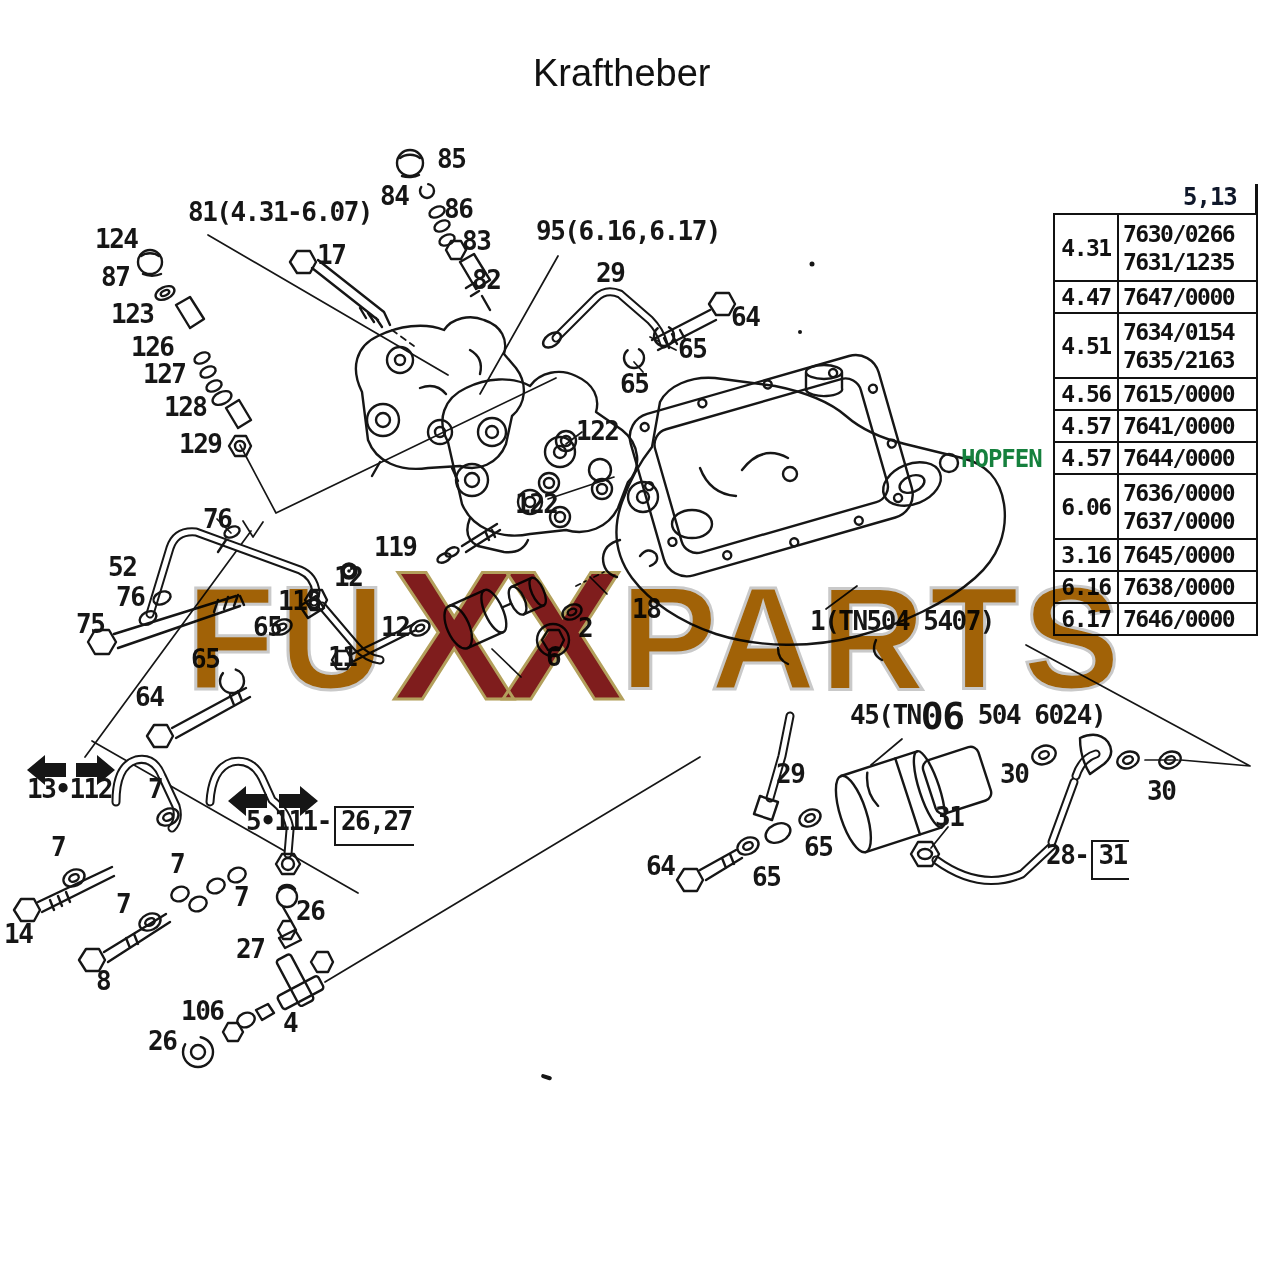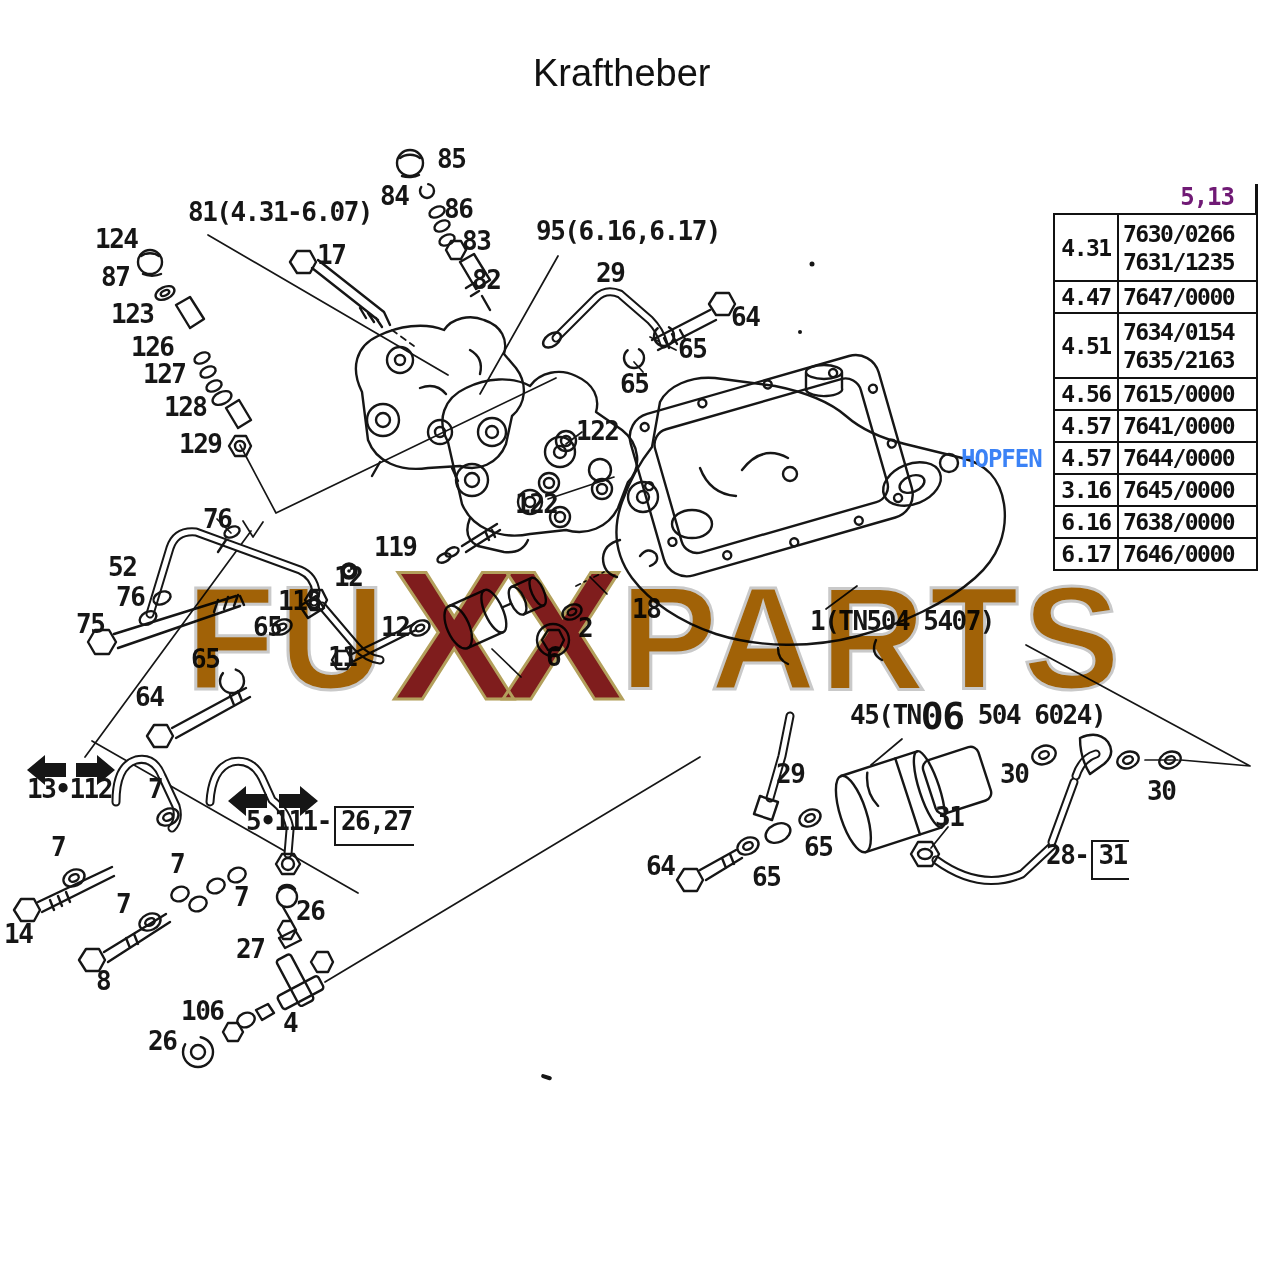"5,13" #tnote { color: #701a75 -> #0f172a; left: 1156px -> 1183px; text-align: right -> none }
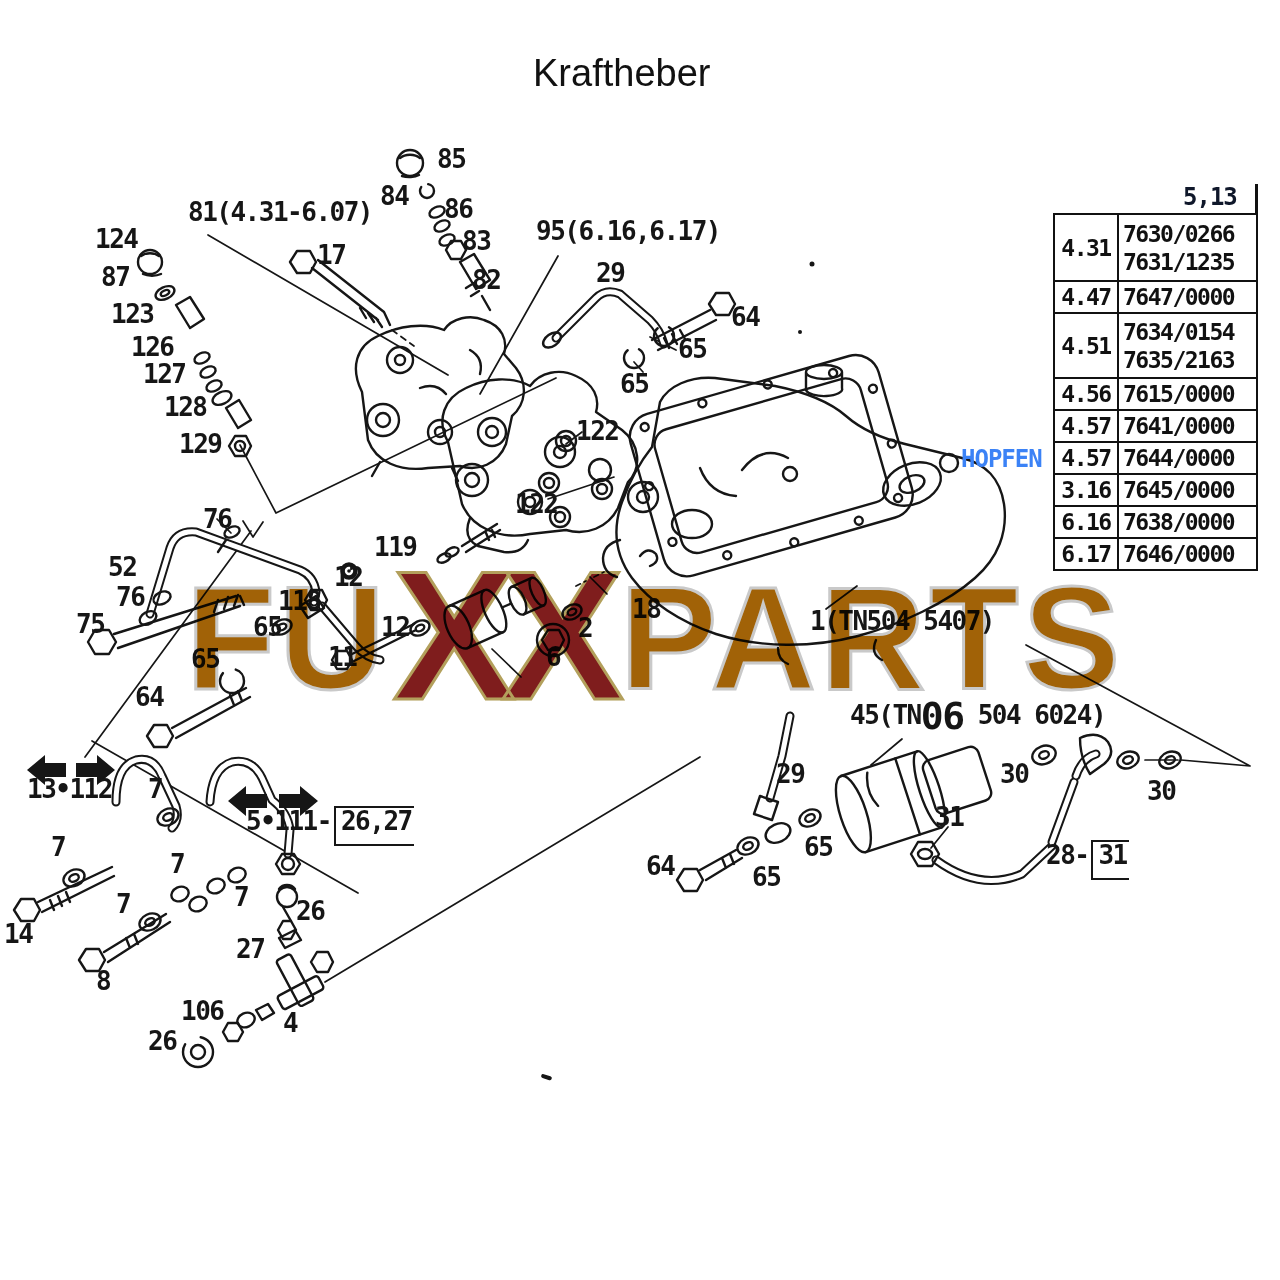"HOPFEN" #hopfen { color: #3b82f6 -> #15803d }
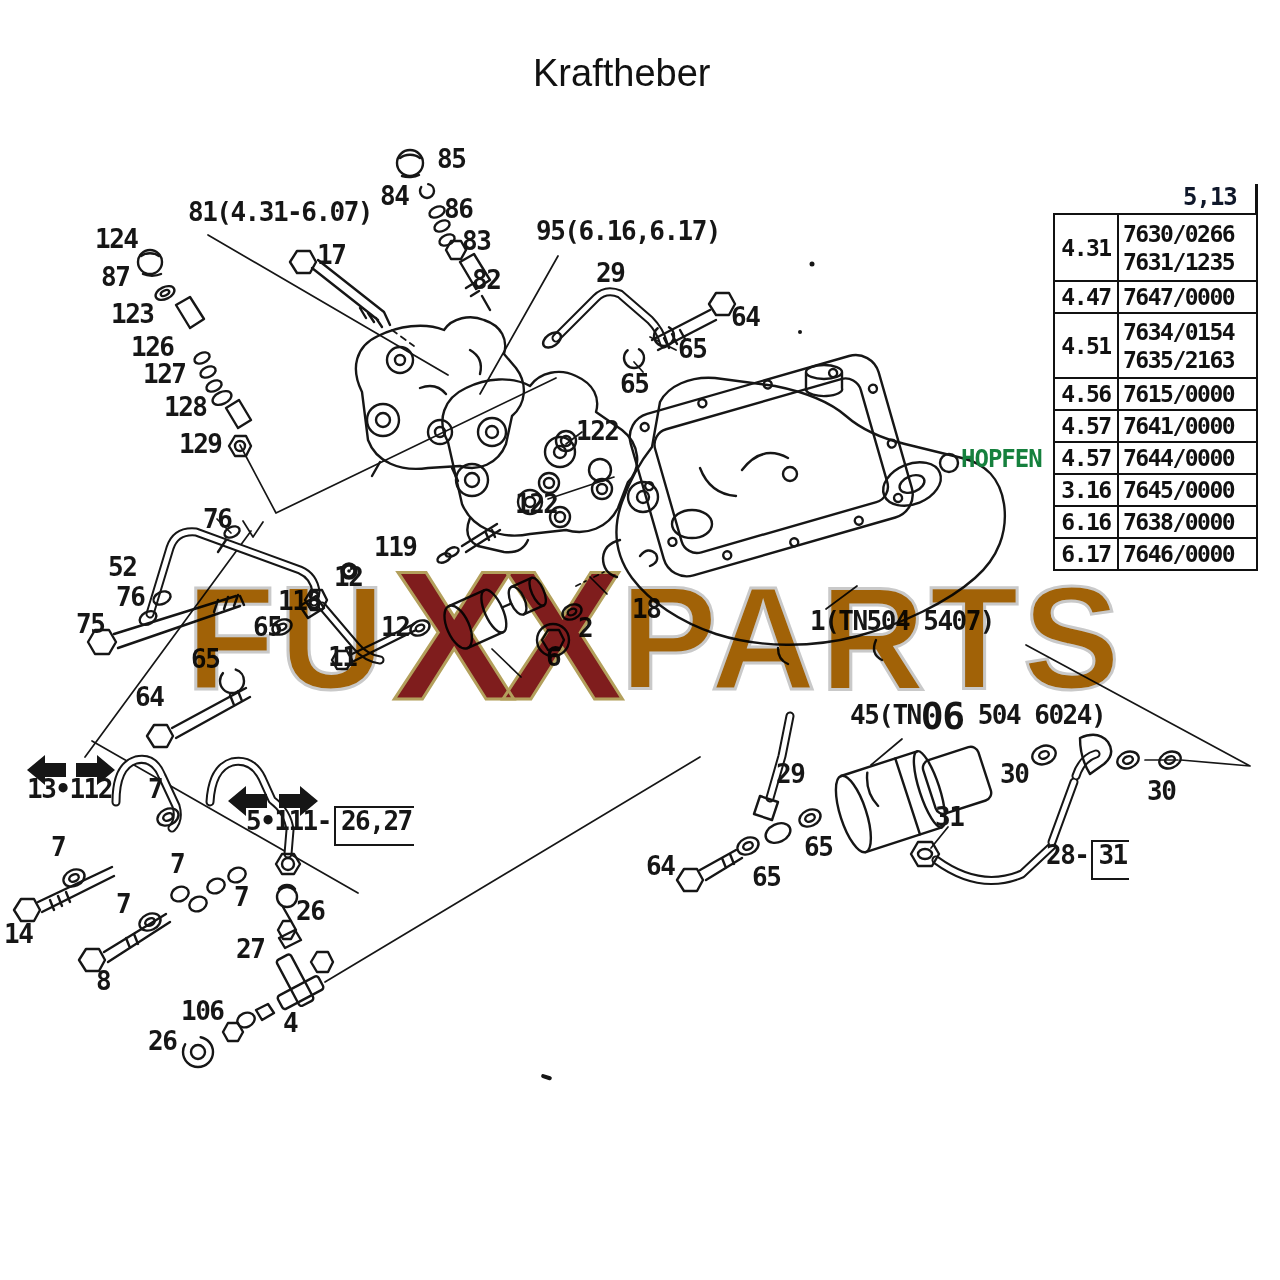"6.06" div.prow { html: none -> <div> <div>6.06</div> <div> <div>7636/0000</div> <div>7637/0000</div> </div> </div> }
